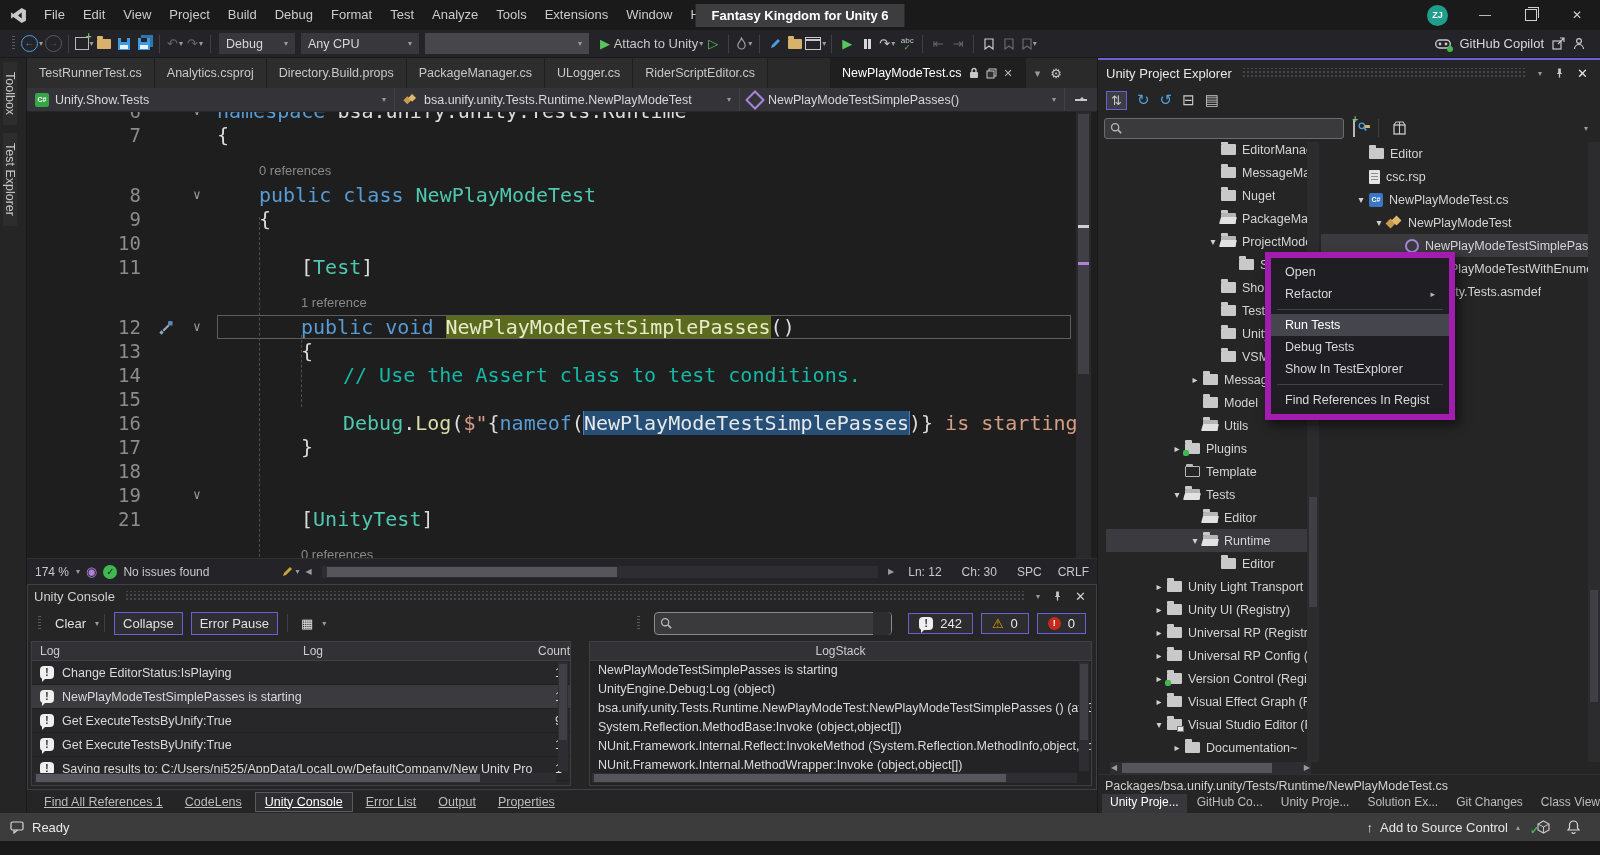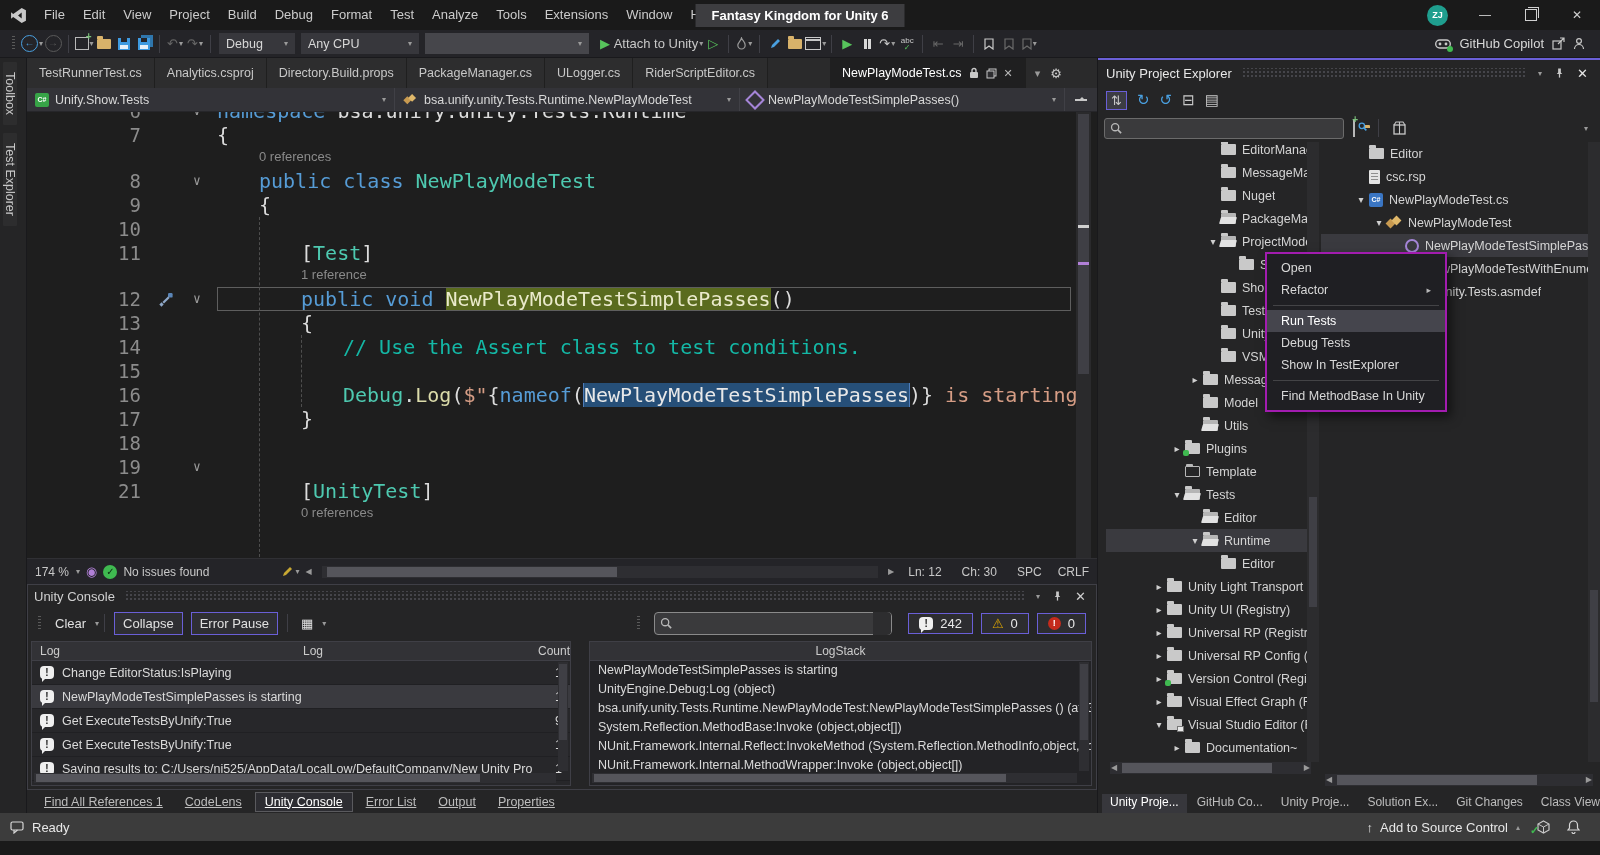"0 references" .lens-row { margin-top: none -> 14px }
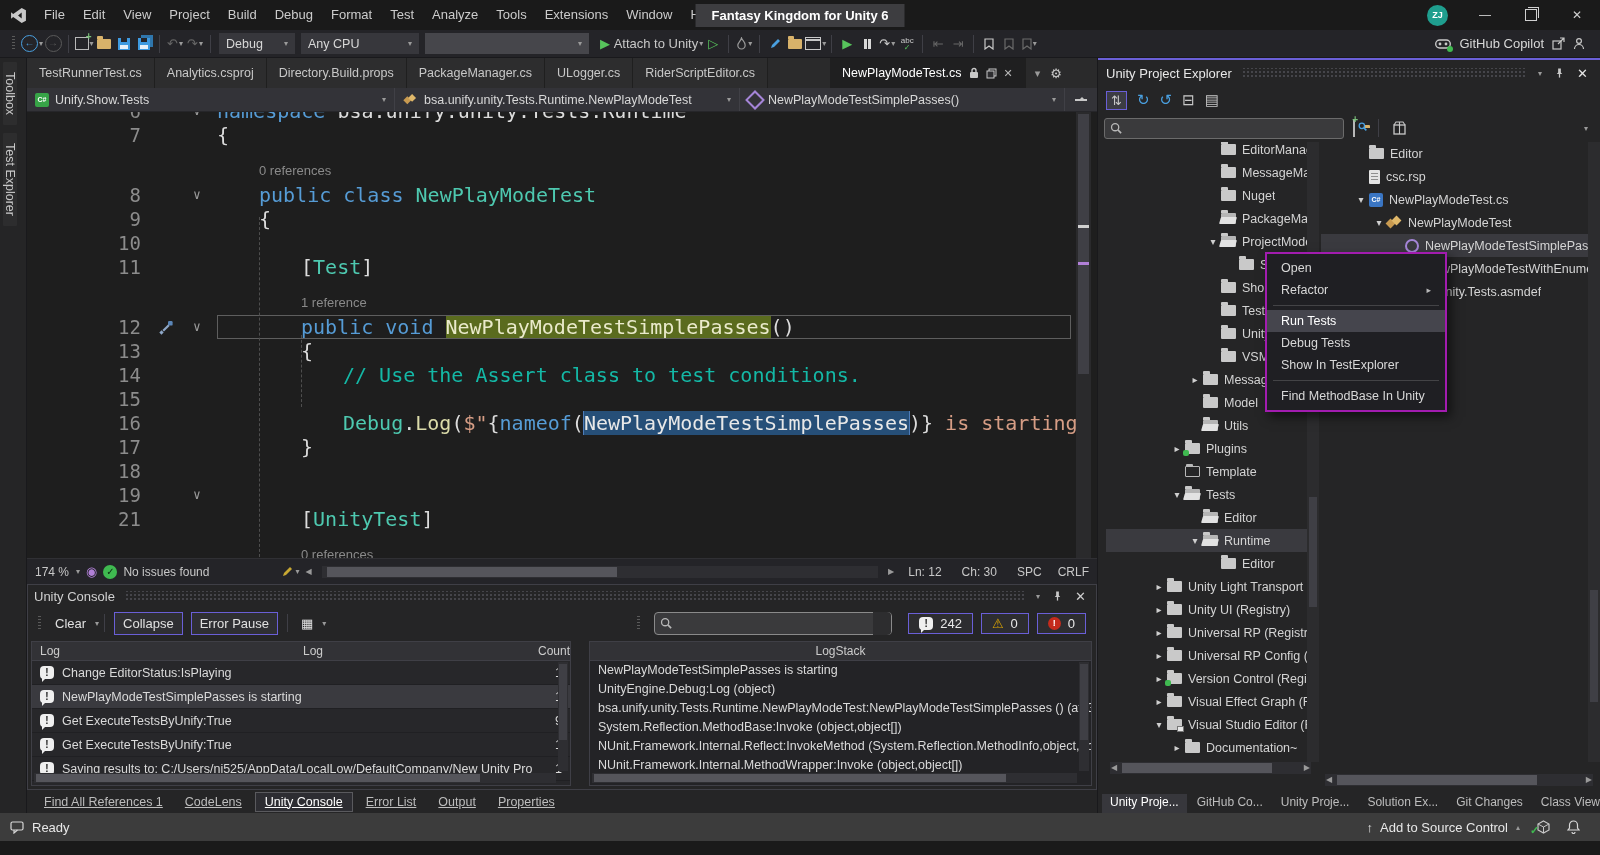"Open" .ctxmenu { border: 2px solid #a21caf -> 6px solid #a21caf }
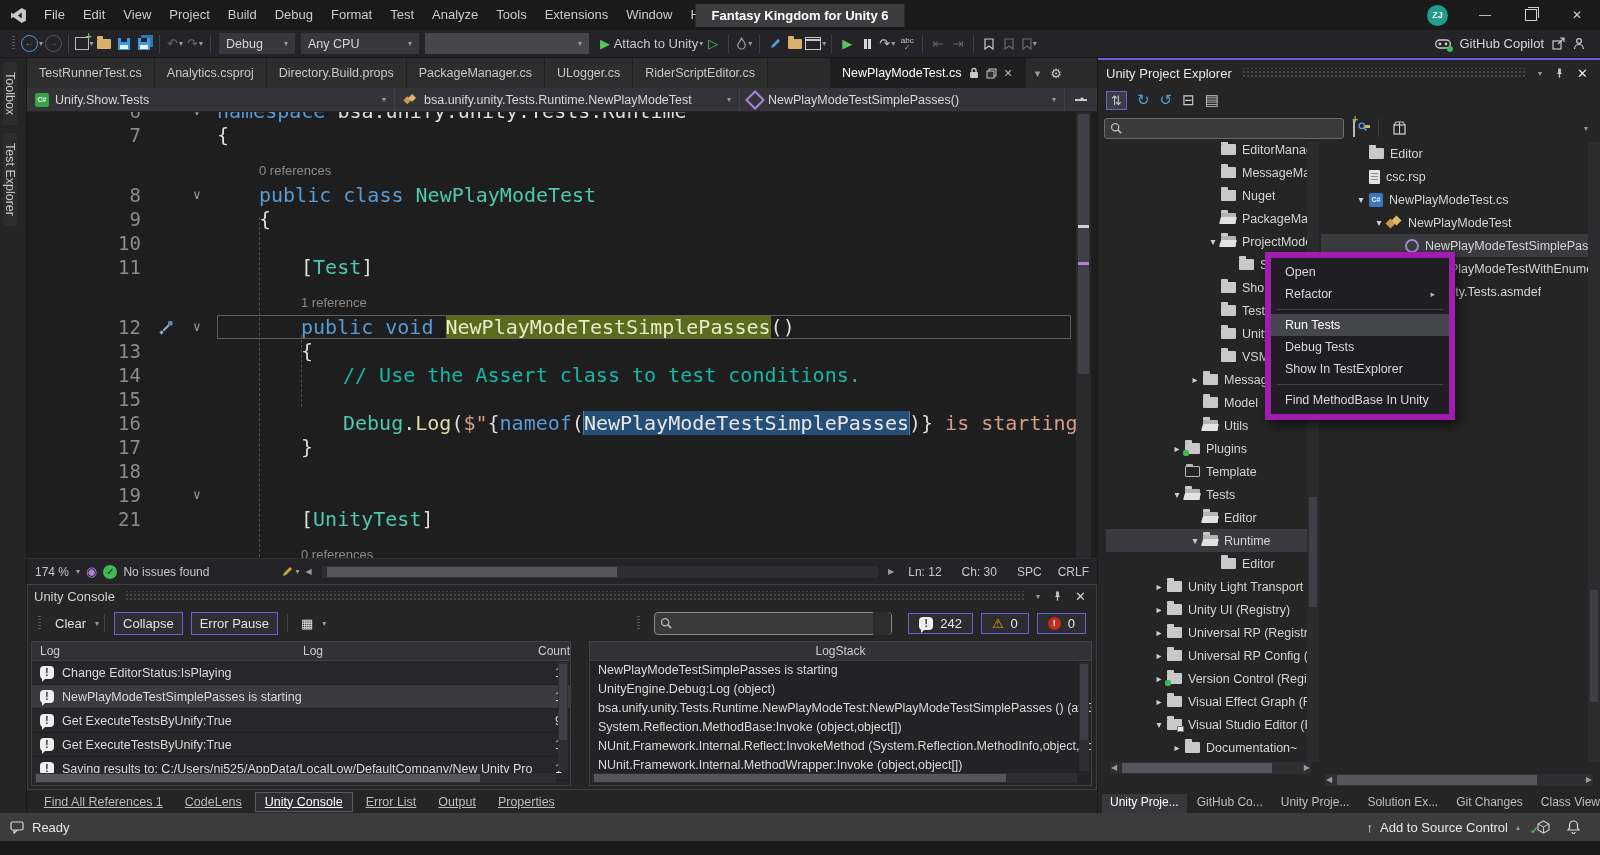"Find MethodBase In Unity" span { text: MethodBase In Unity -> References In Regist }
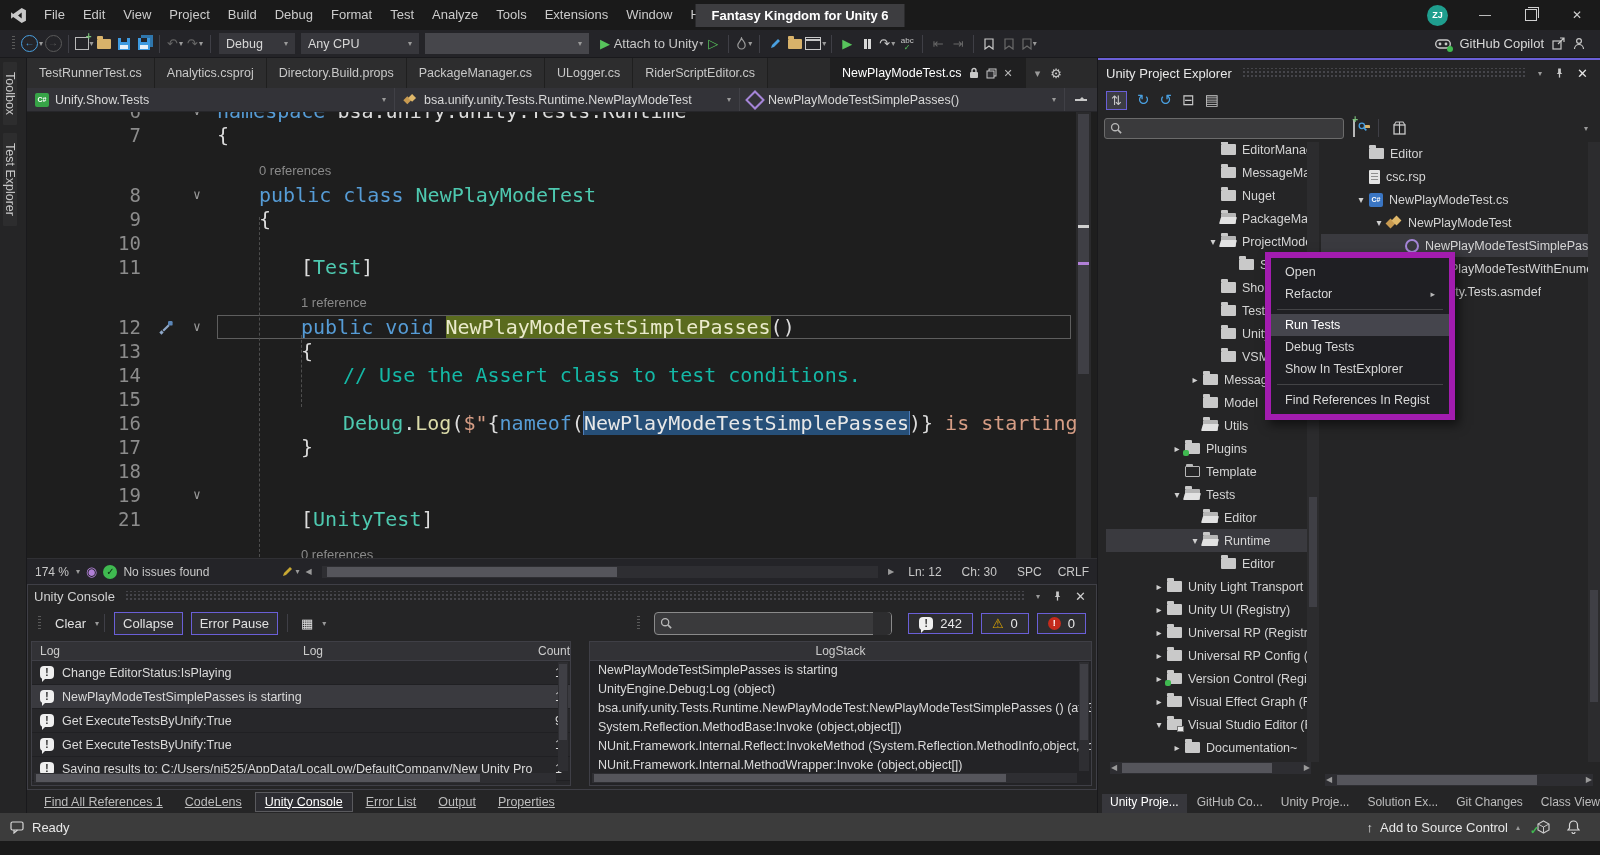"Packages/bsa.unify.unity/Tests/Runtime/N" div.rp-path { html: none -> <div>Packages/bsa.unify.unity/Tests/Runtime/NewPlayModeTest.cs</div> }
